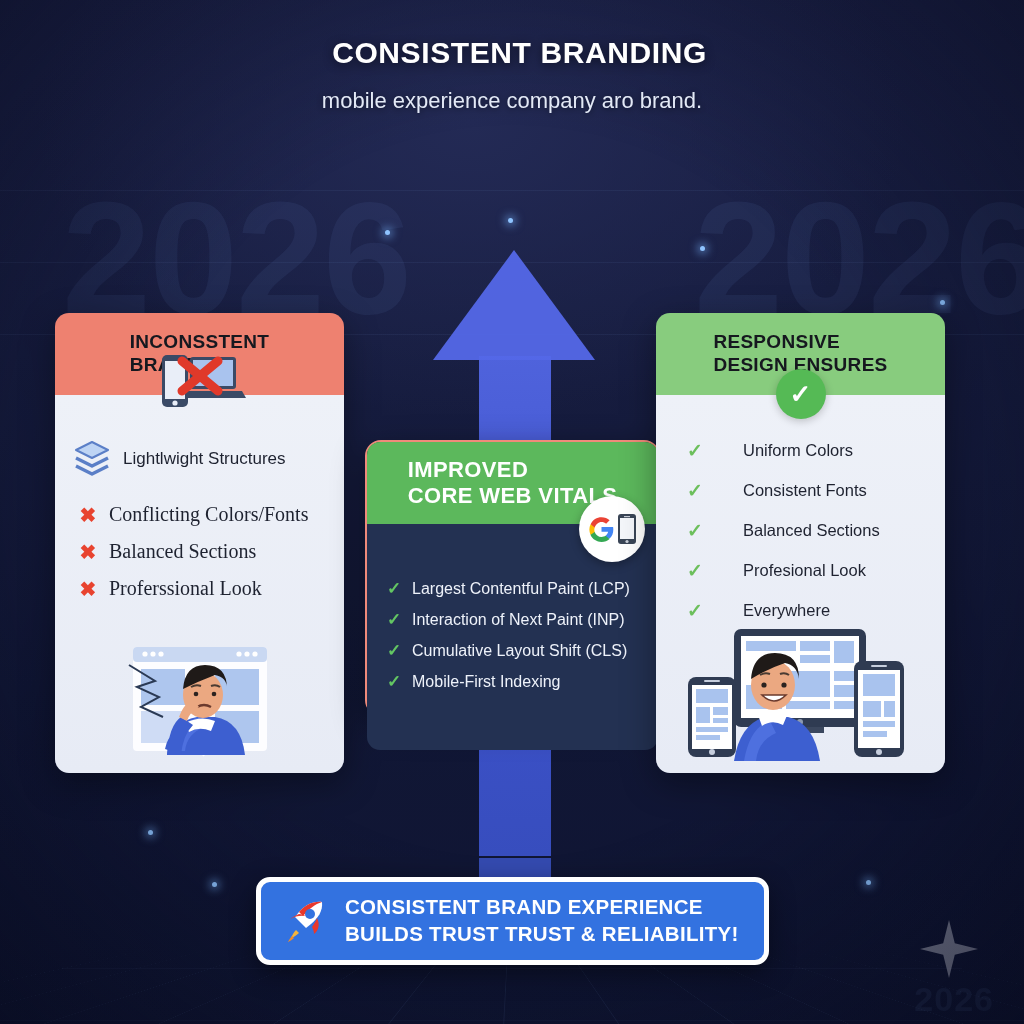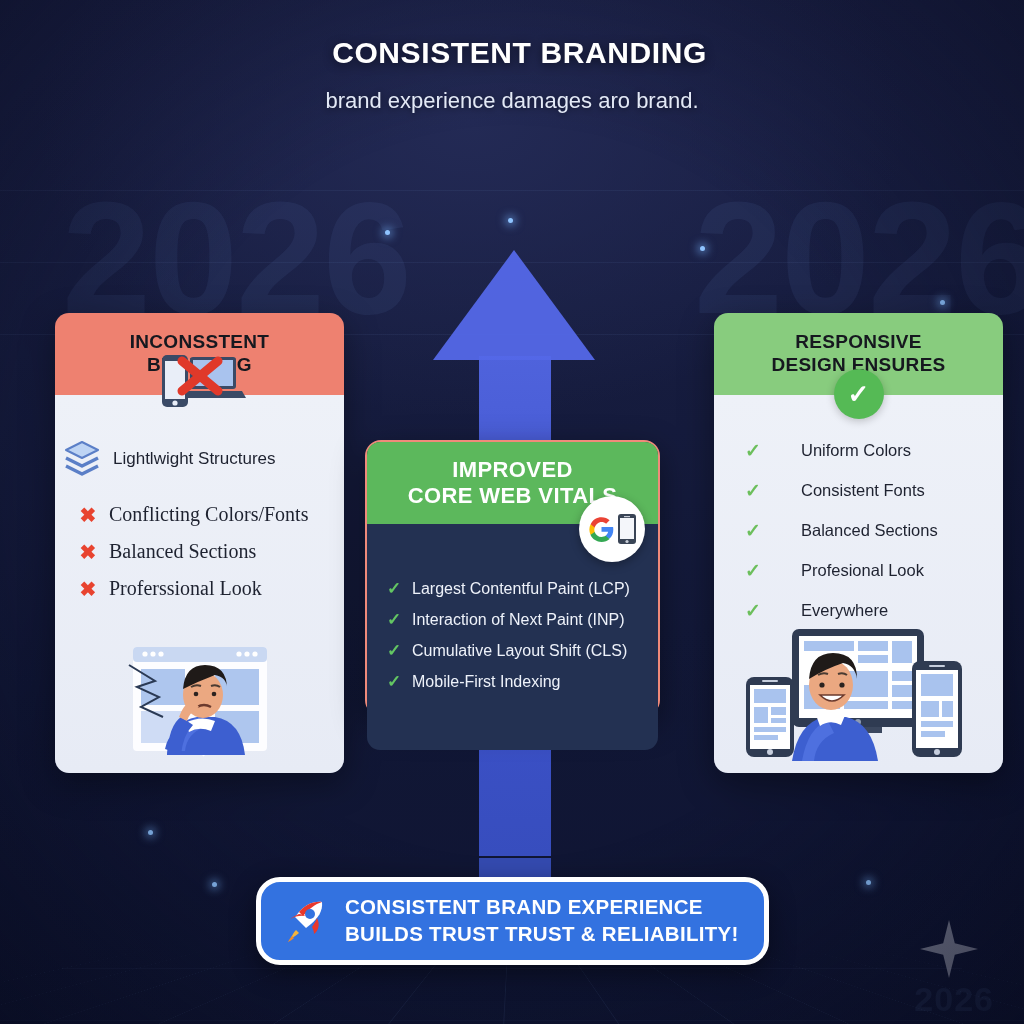"brand experience damages aro brand." div { text: brand experience damages -> mobile experience company }
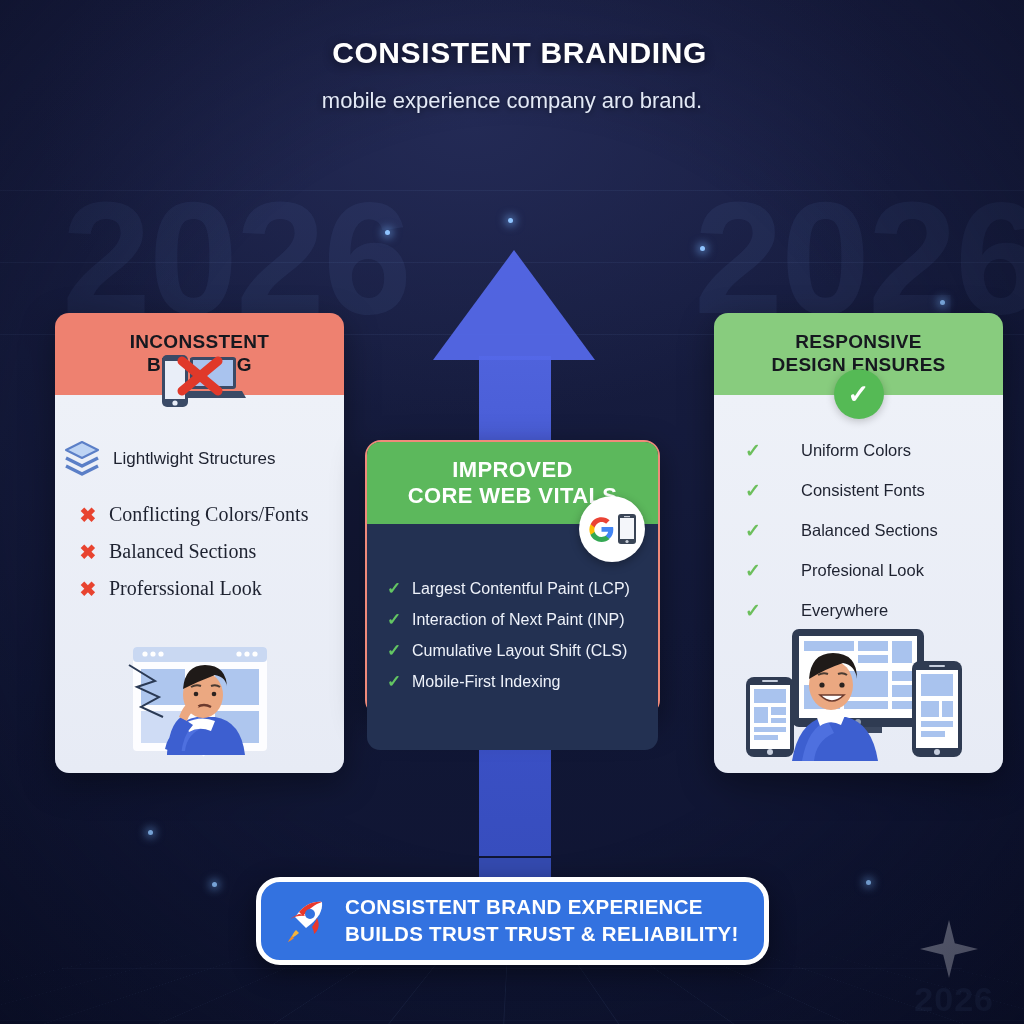"INCONSSTENT" .card-head { text-align: center -> left }
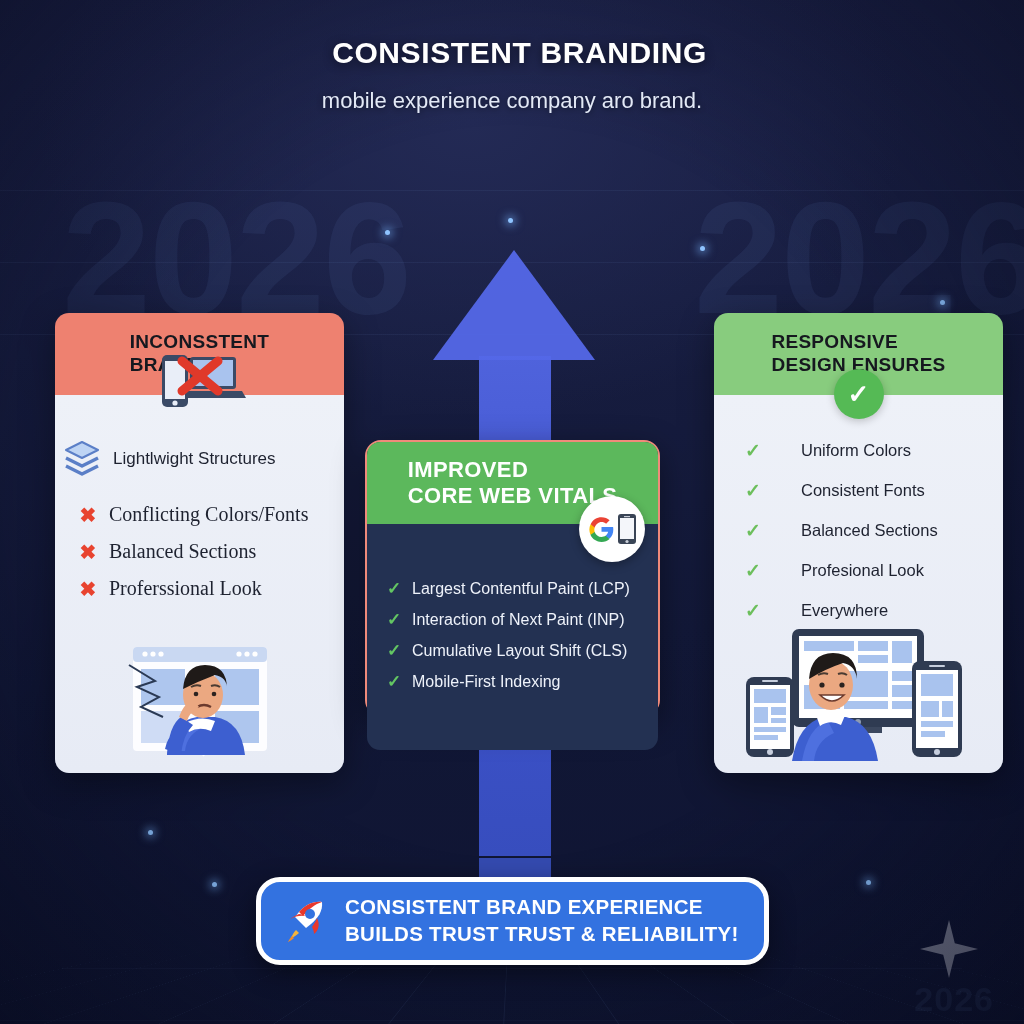"RESPONSIVE" #card-right { left: 714px -> 656px }
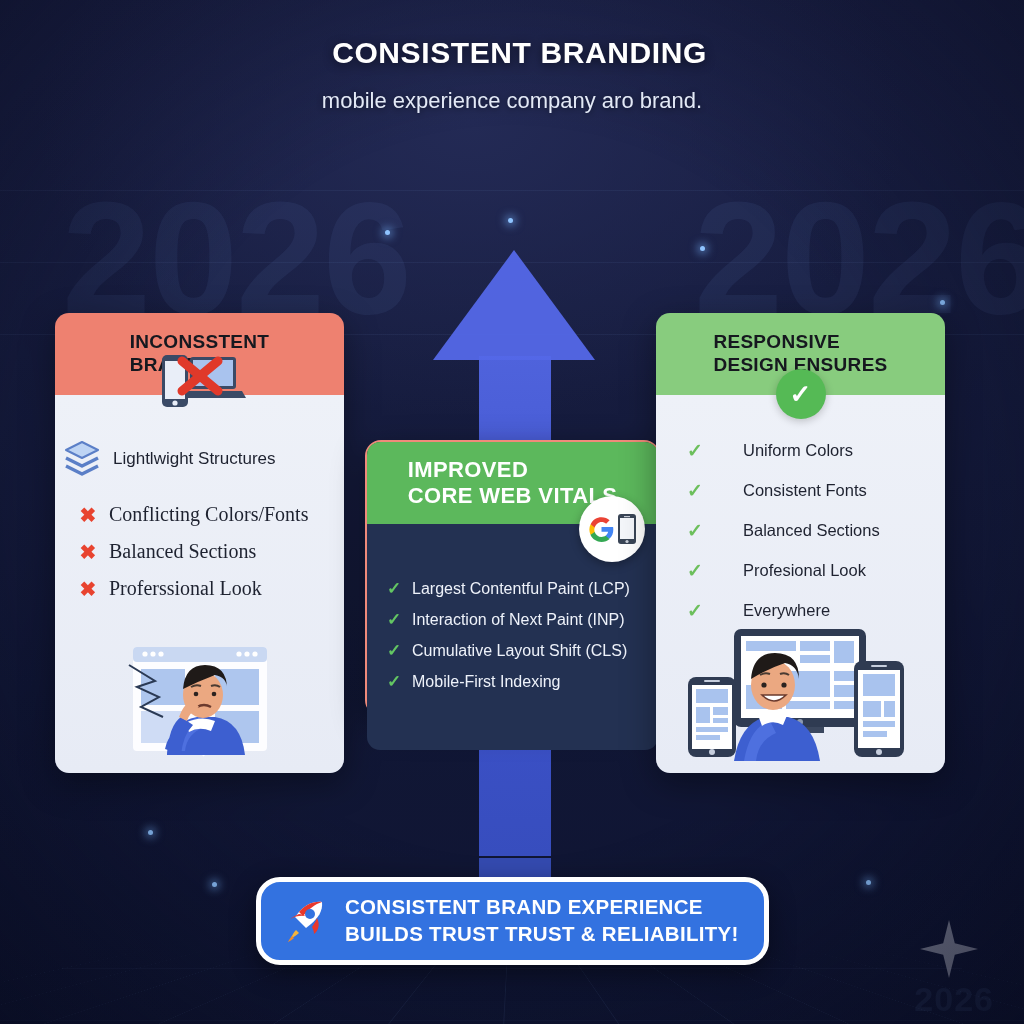"Lightlwight Structures" .light-row { padding-left: 8px -> 18px }
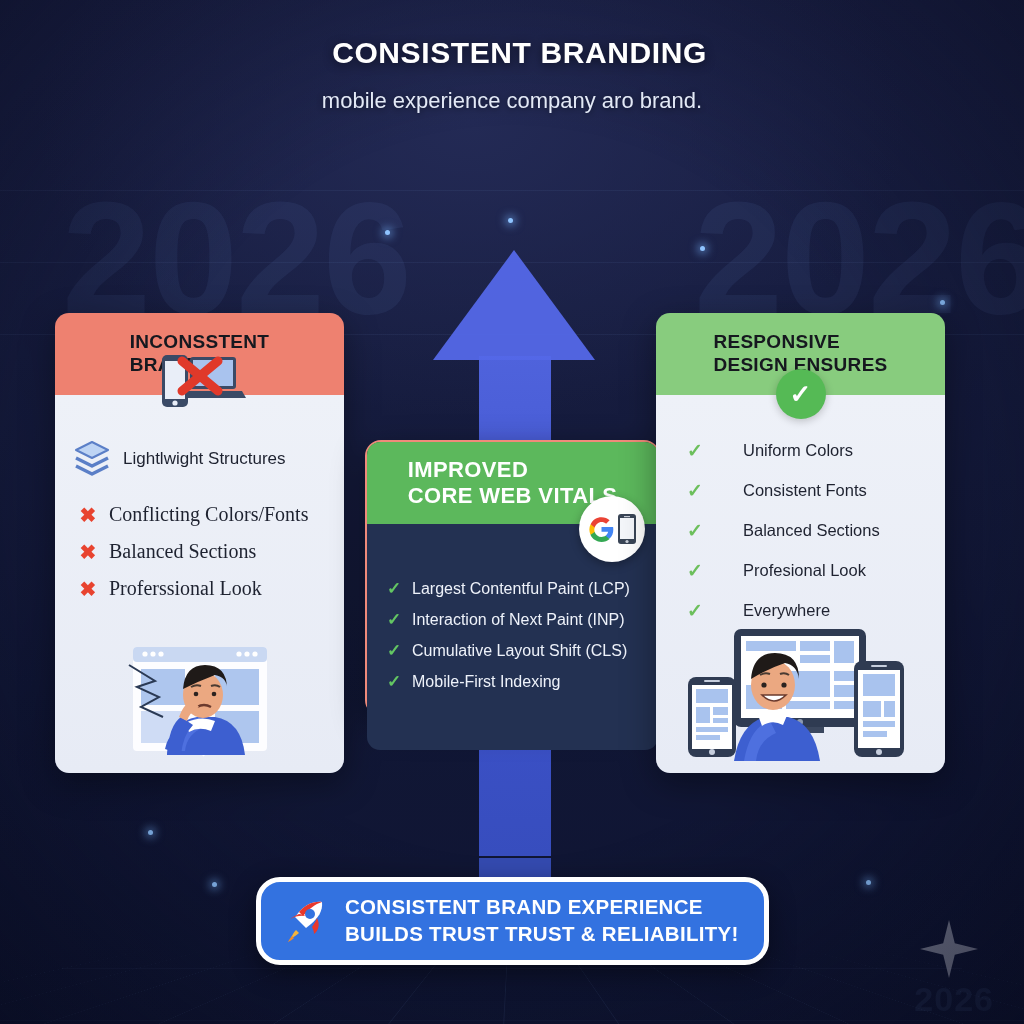"CONSISTENT BRAND EXPERIENCE" .banner { border-radius: 24px -> 14px }
